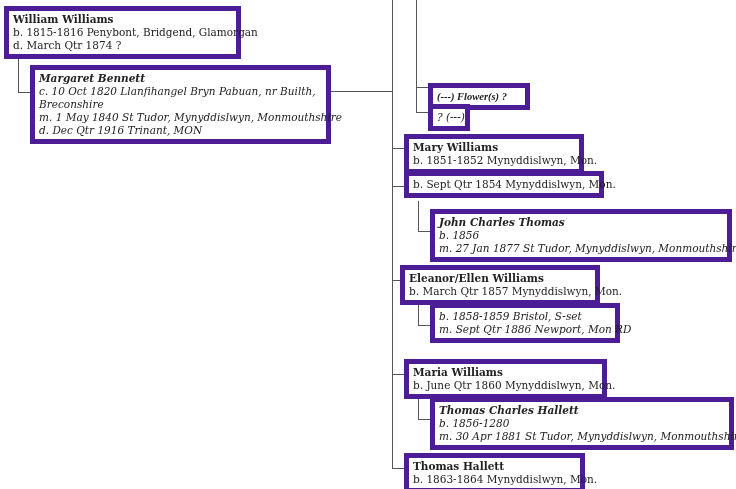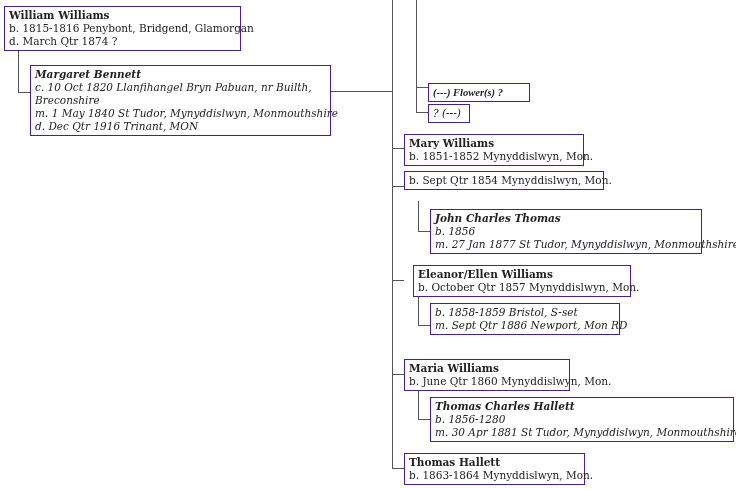"William Williams" .box { border: 1px solid #4c1d95 -> 5px solid #4c1d95 }
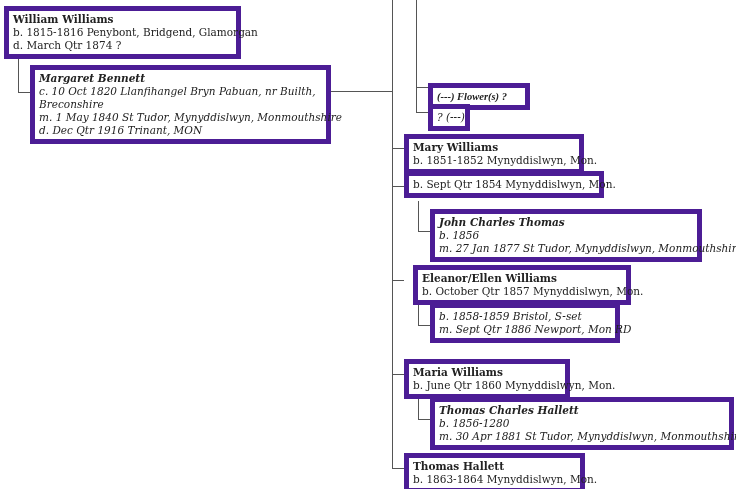"John Charles Thomas" div.box { width: 272px -> 302px }
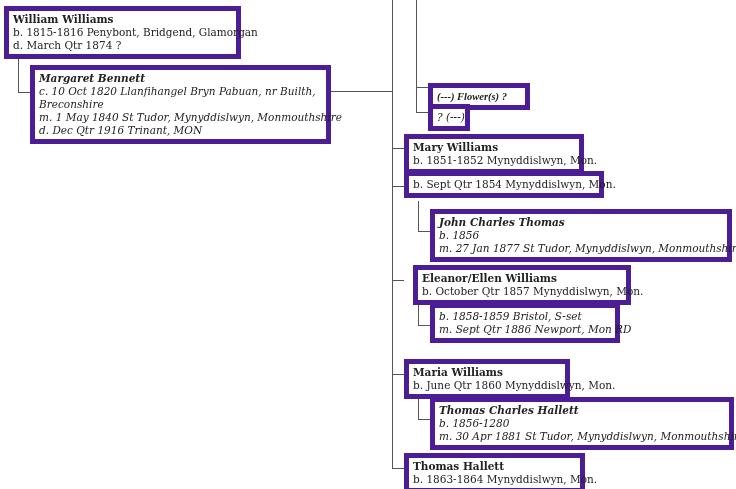"Eleanor/Ellen Williams" div.box { left: 413px -> 400px; width: 218px -> 200px }
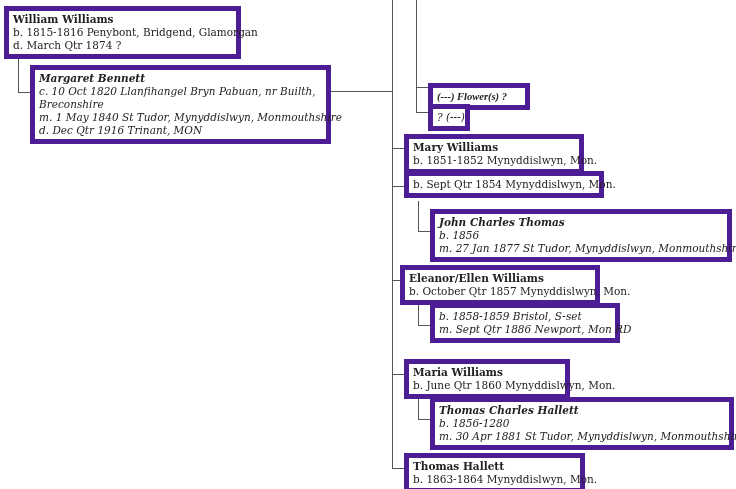"b. October Qtr 1857 Mynyddislwyn," div { text: October -> March }
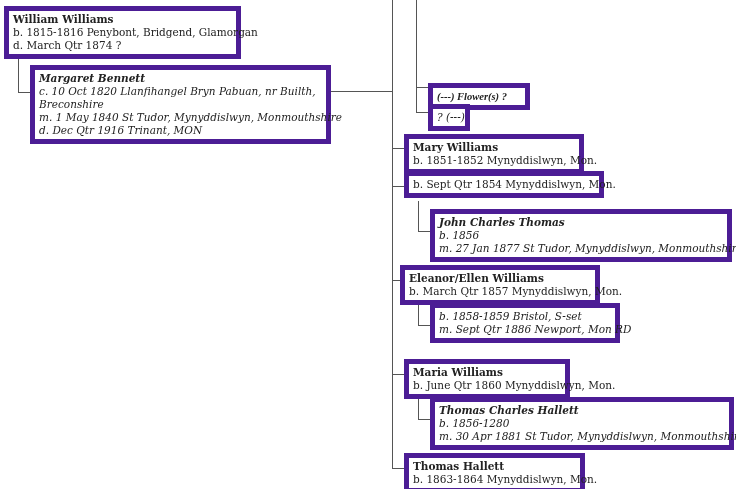"Maria Williams" div.box { width: 166px -> 203px }
